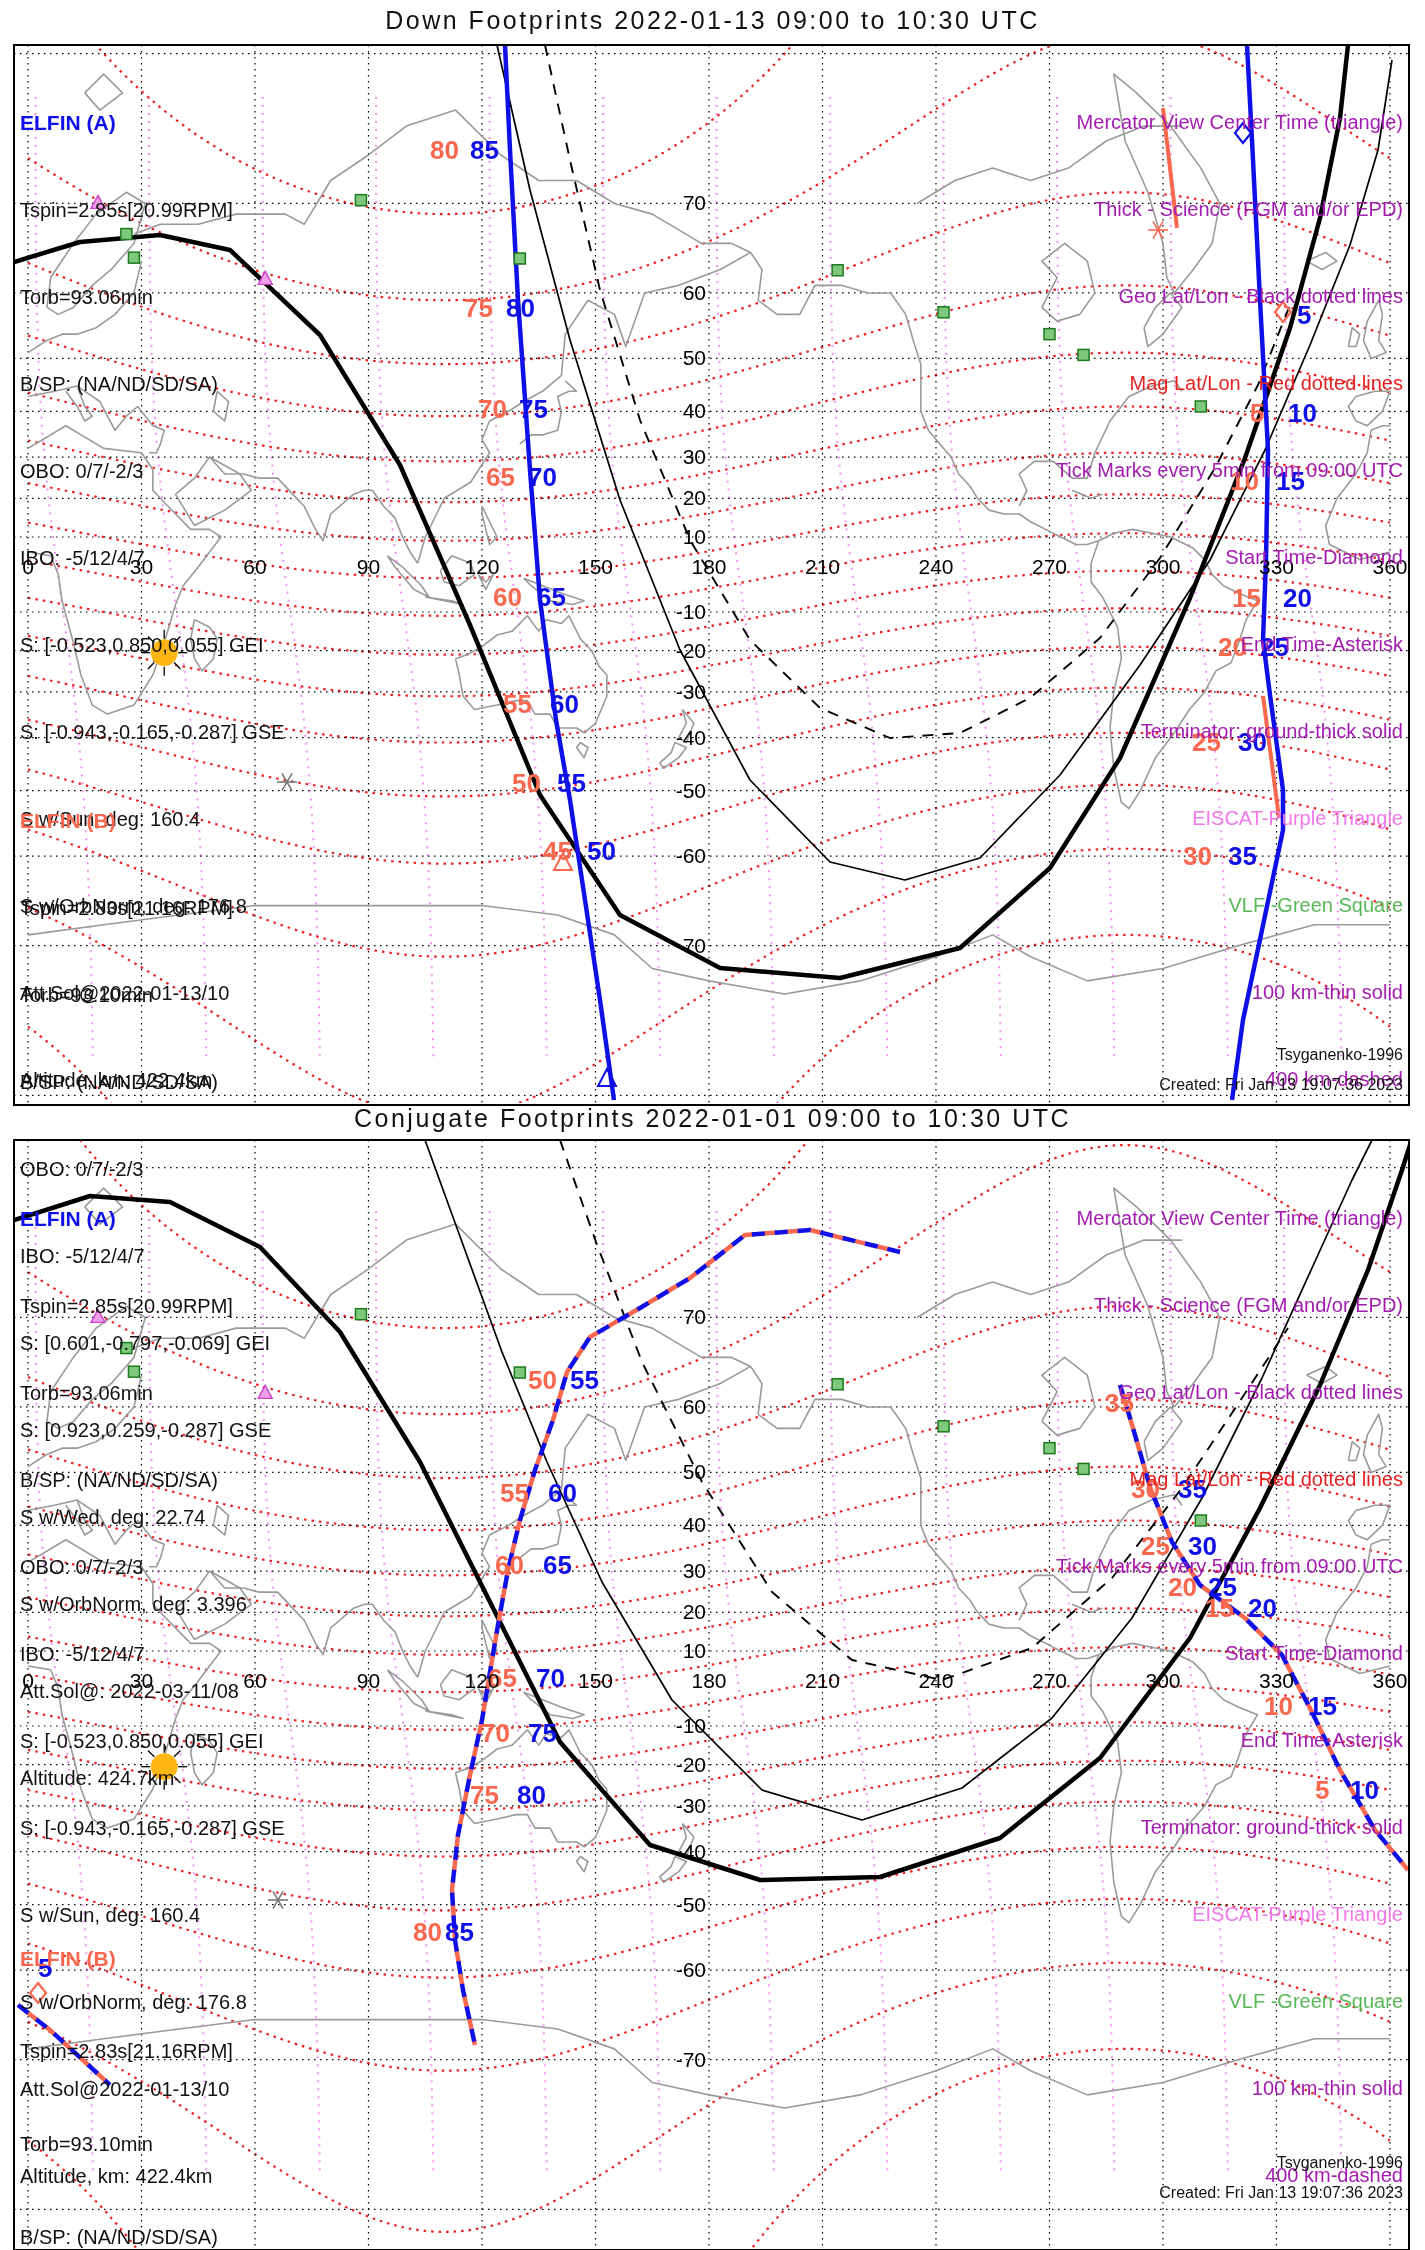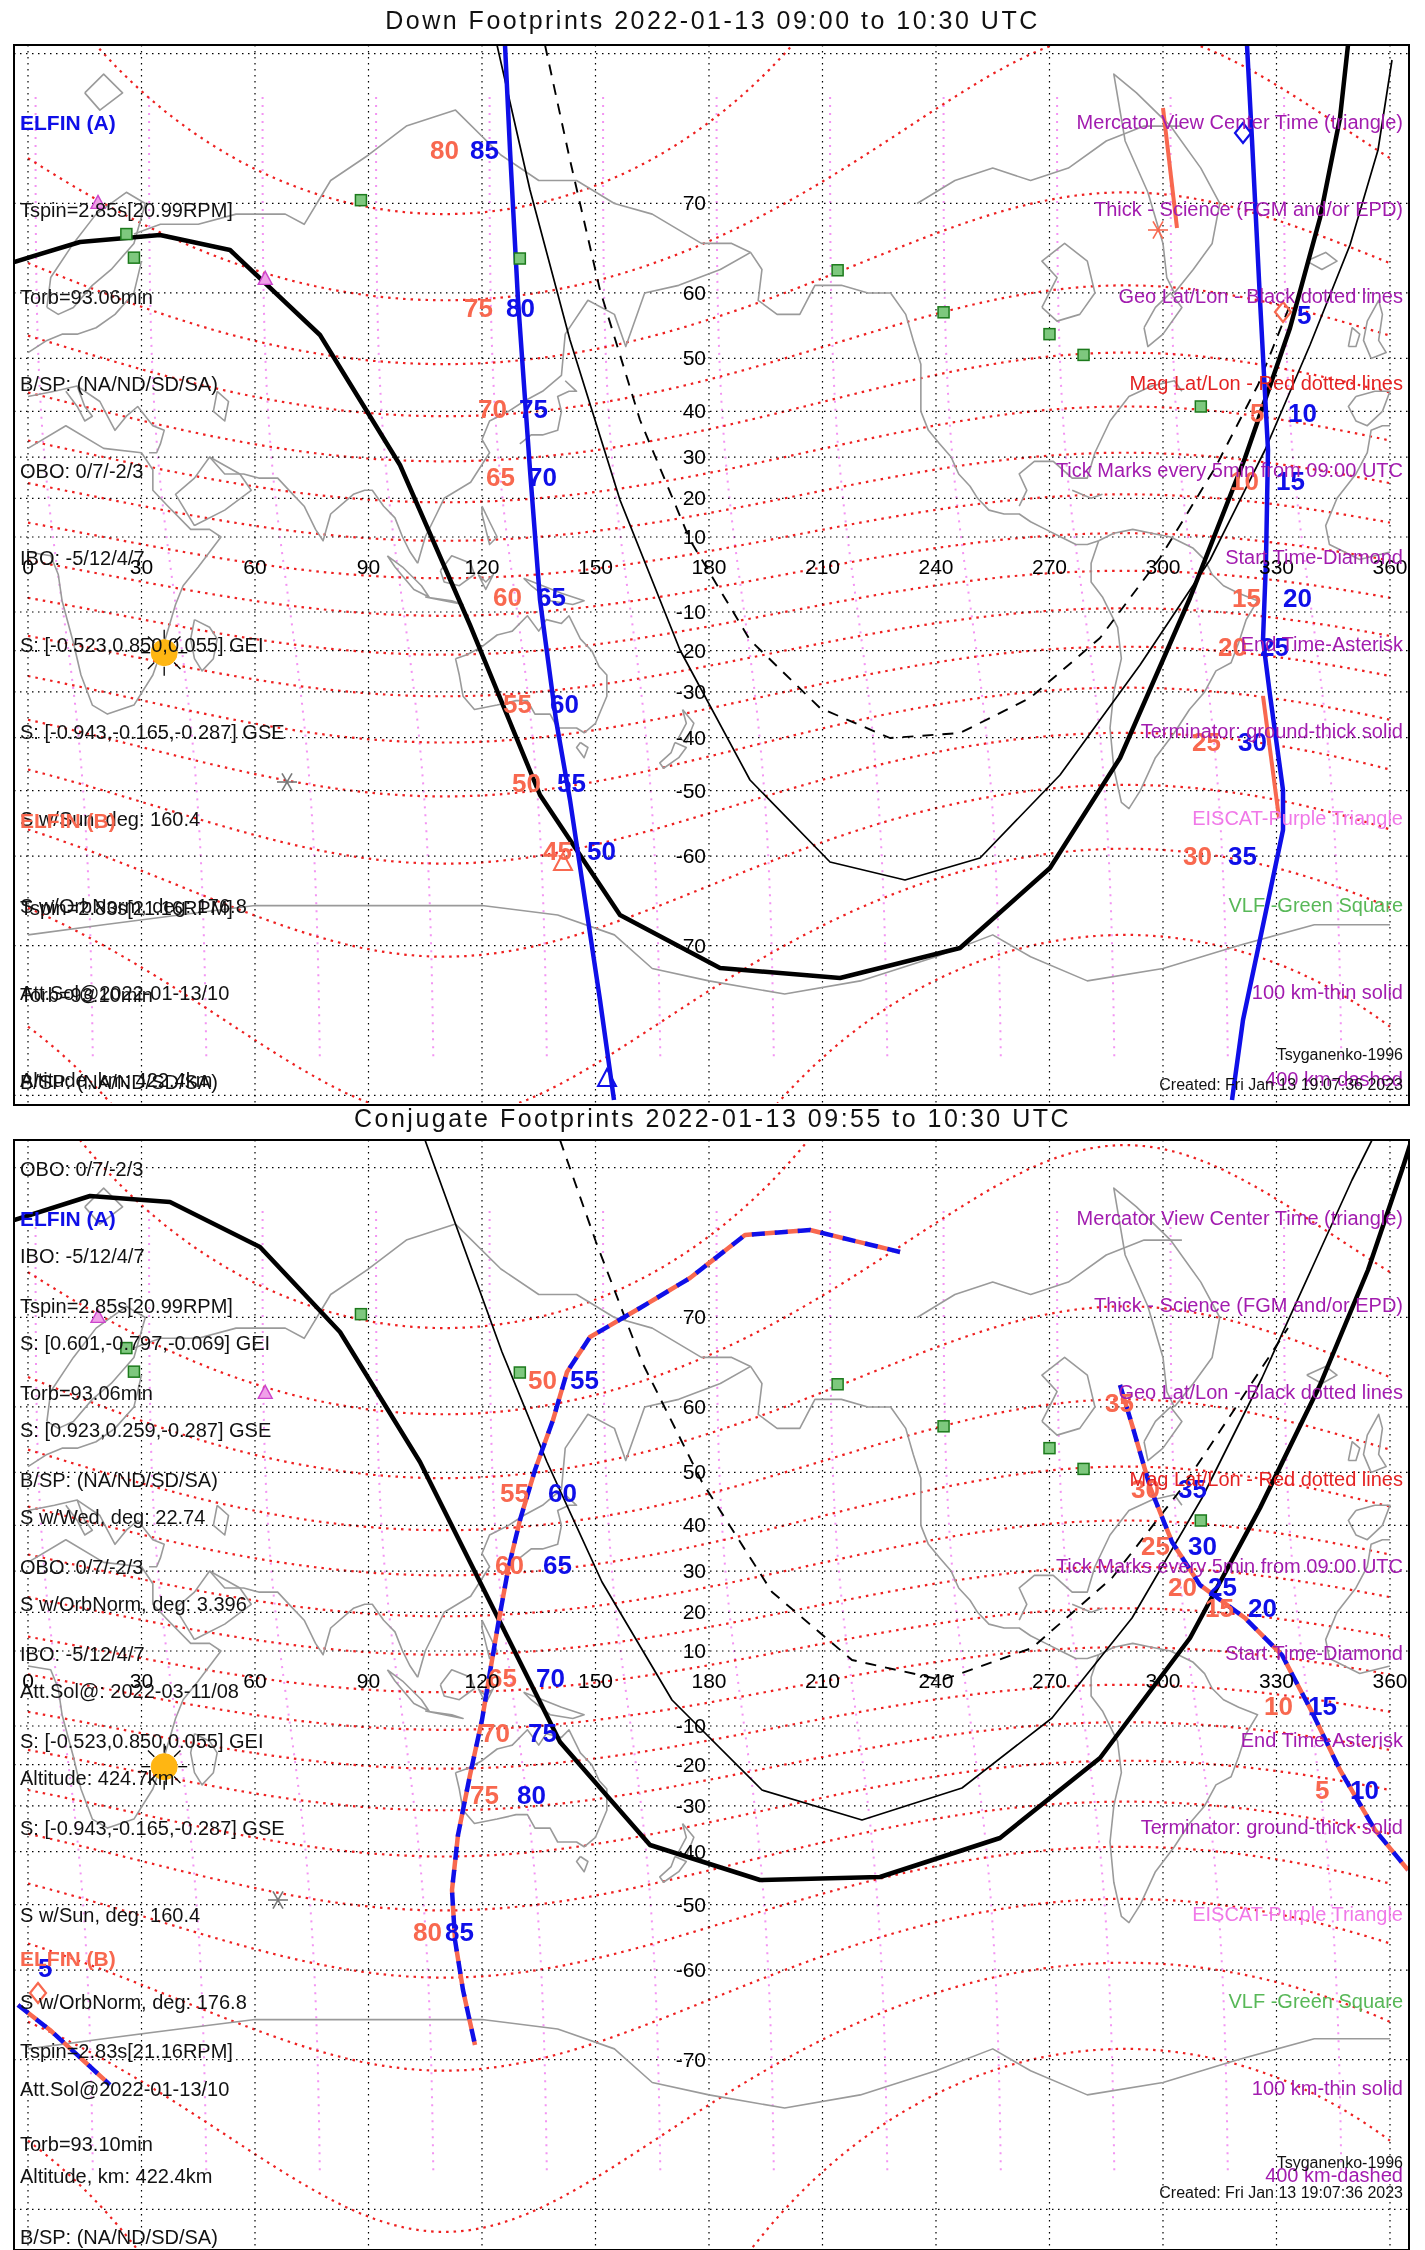"Conjugate Footprints 2022-01-13 09:55 to" div.ptitle { text: 2022-01-13 09:55 -> 2022-01-01 09:00 }
